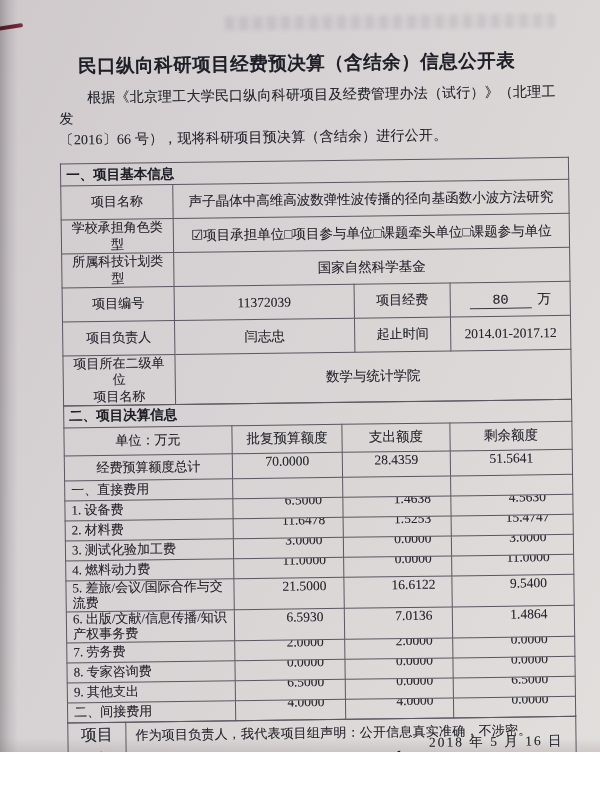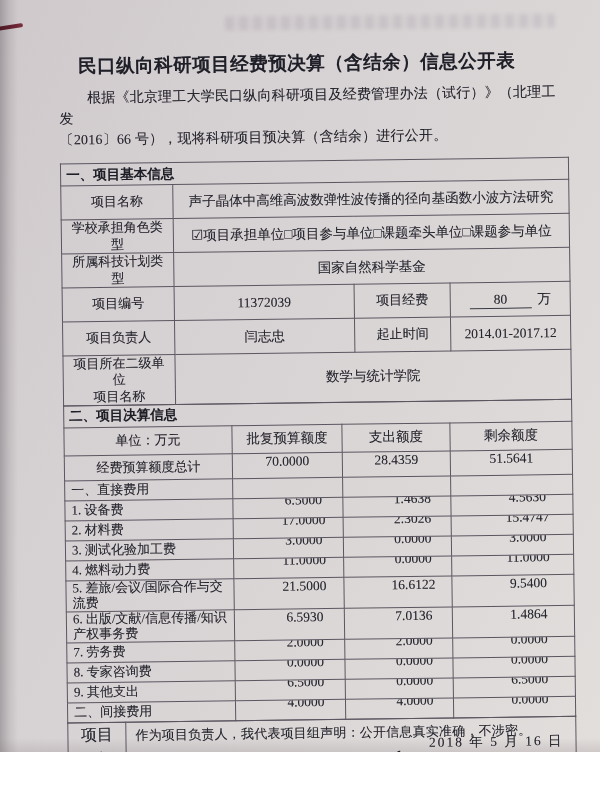"80" .u { font-family: none -> Liberation Mono, monospace }
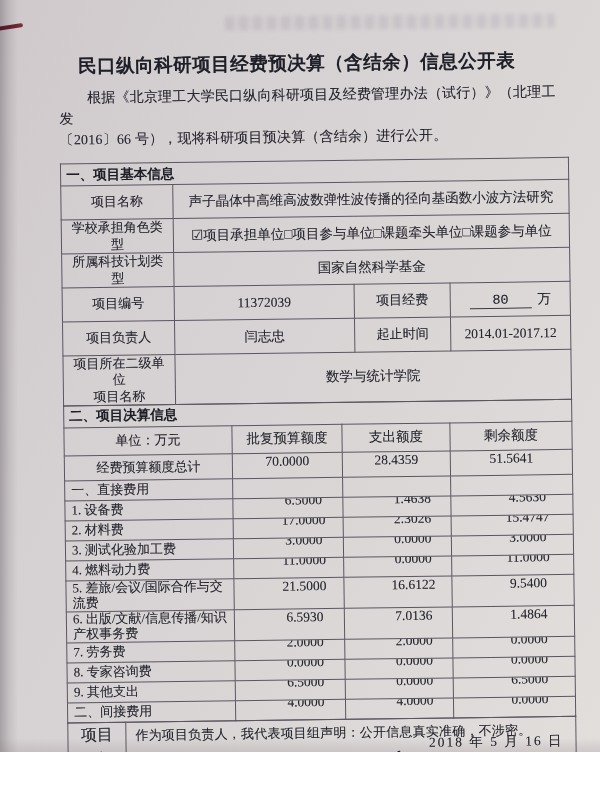"17.0000" span.raise { text: 17.0000 -> 11.6478 }
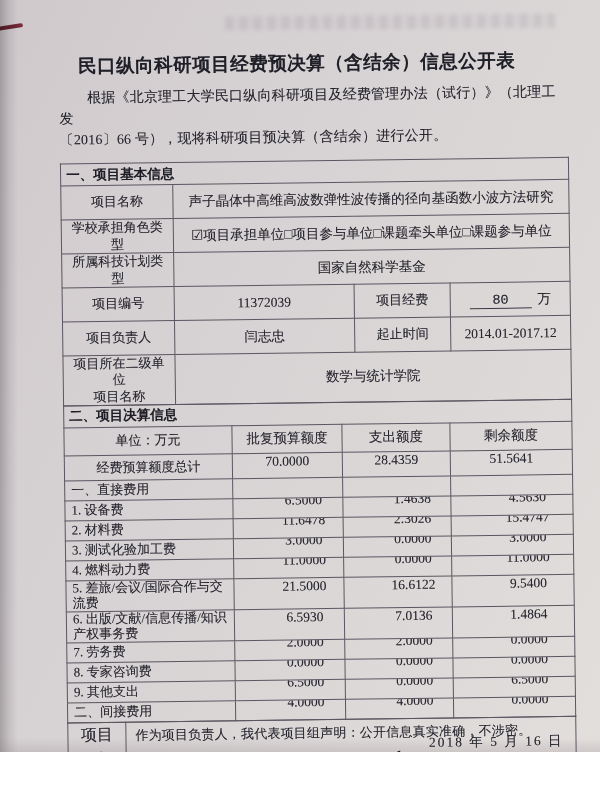"2.3026" span.raise { text: 2.3026 -> 1.5253 }
